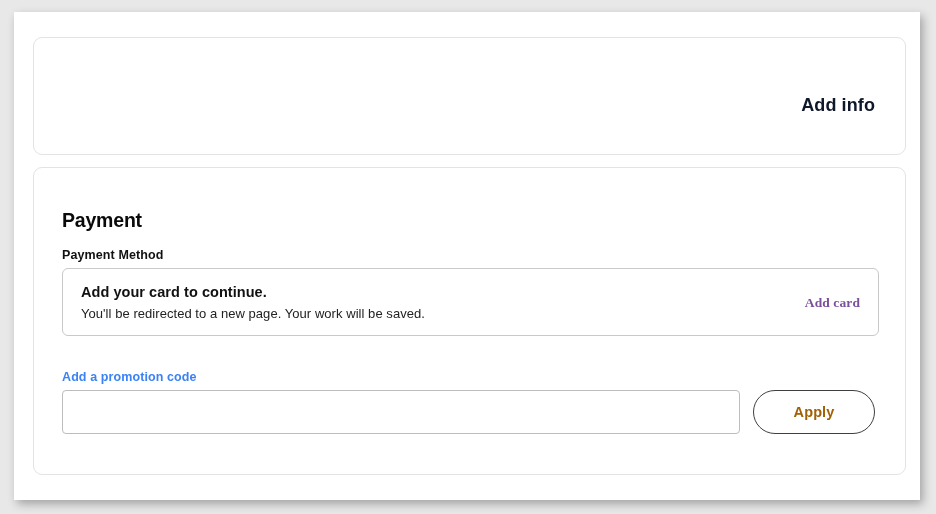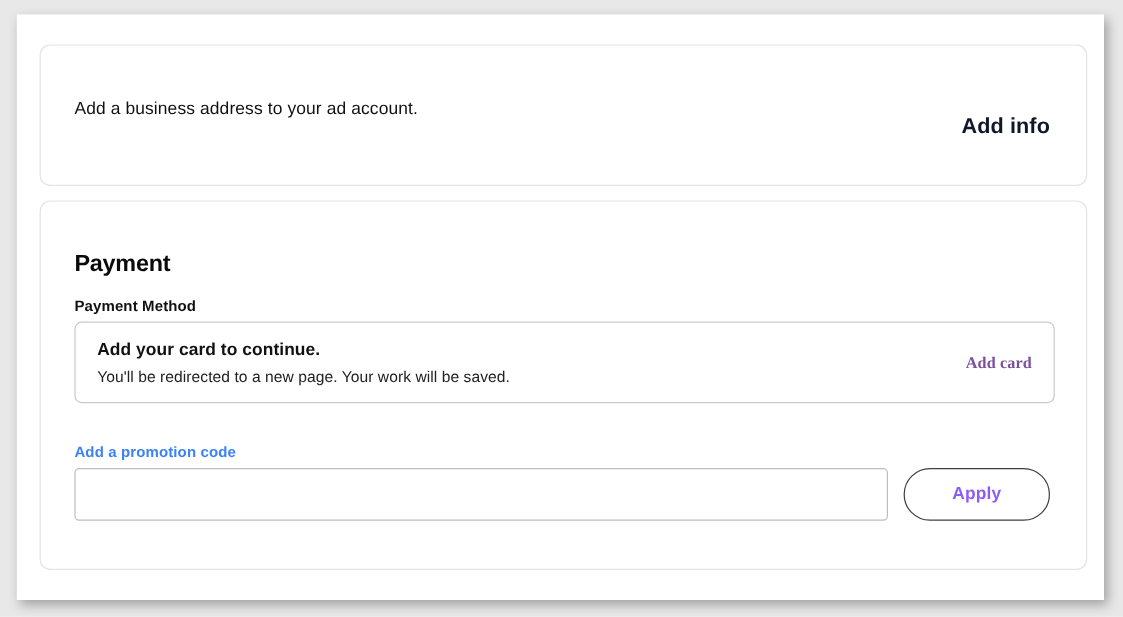"Add a business address to" div { html: <div>Add a business address to your ad account.</div> -> none }
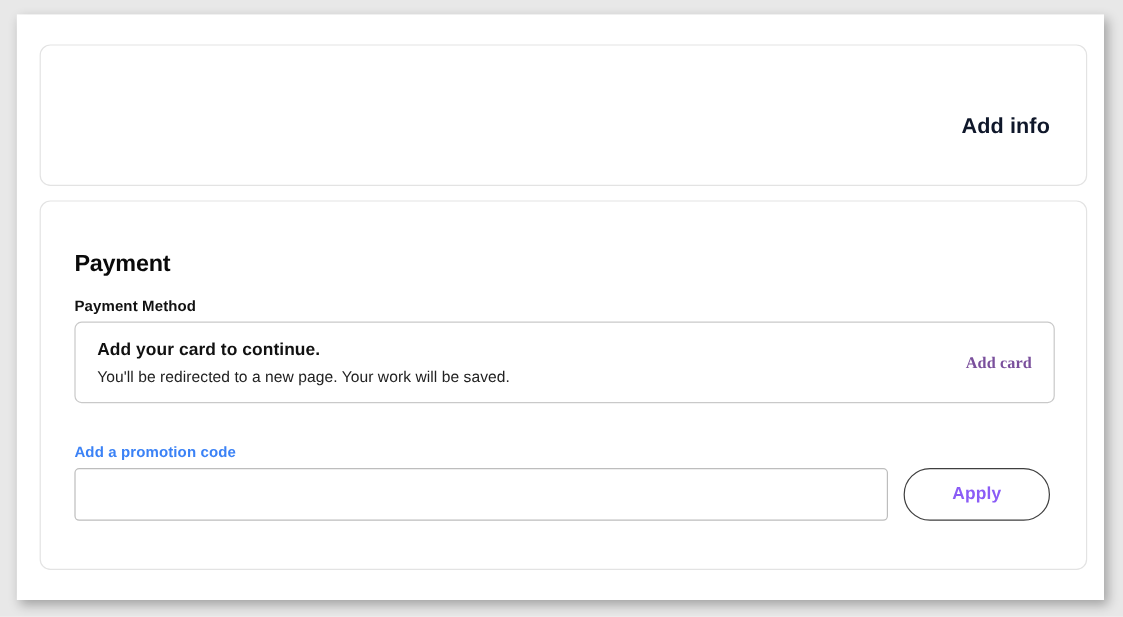"Apply" #apply-button { color: #8b5cf6 -> #a16207 }
